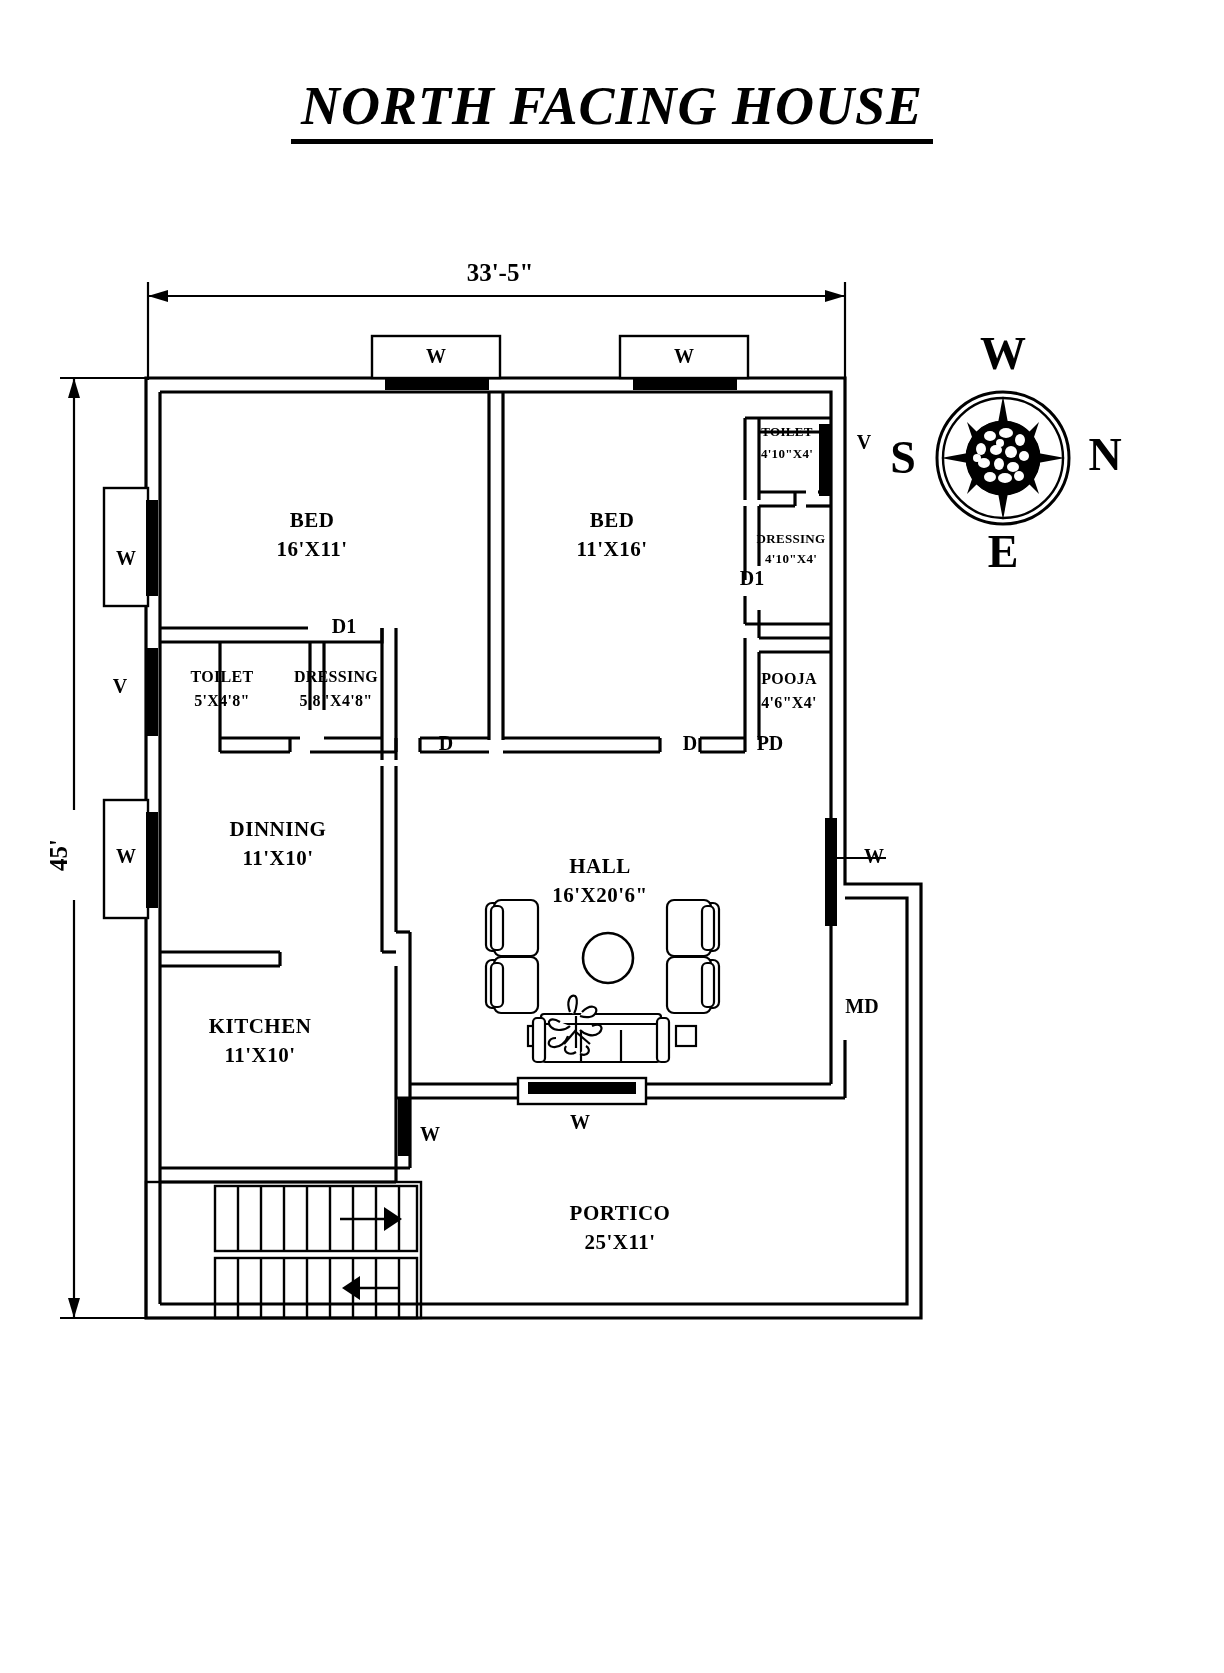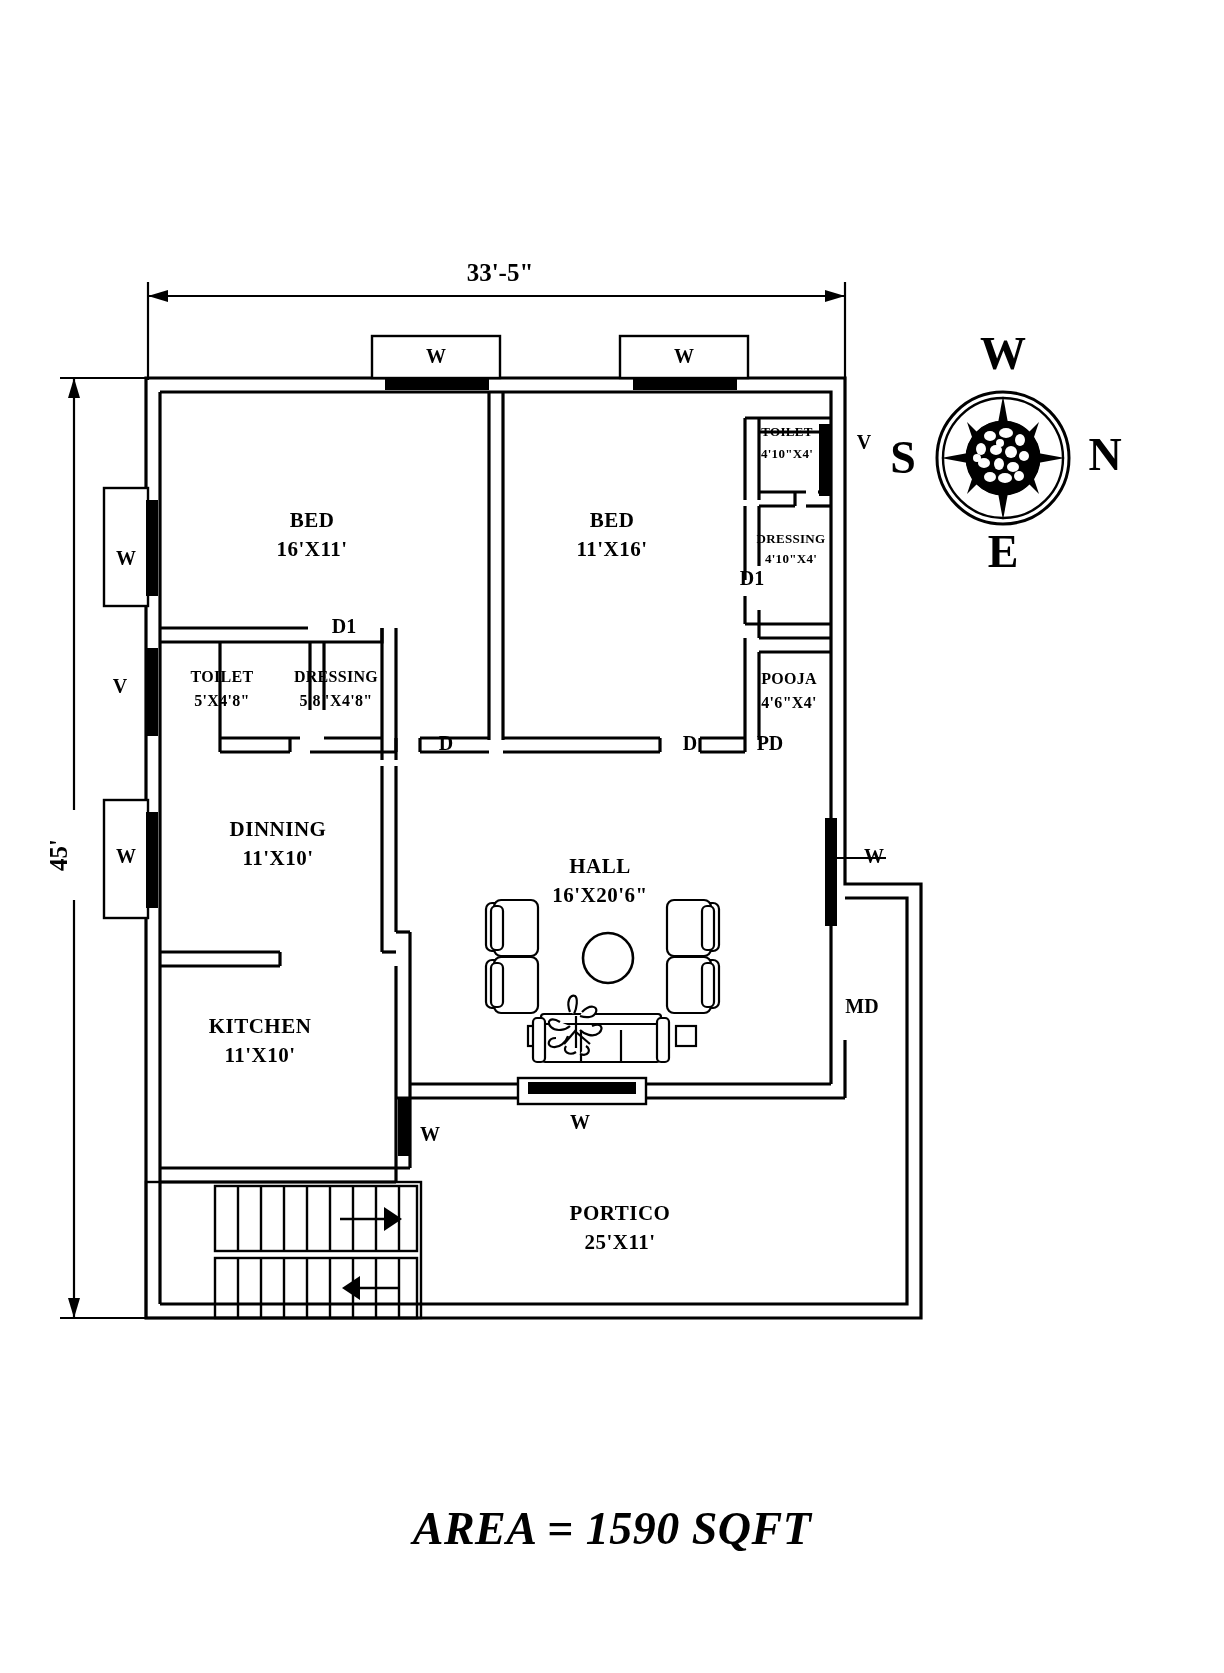"NORTH FACING HOUSE" div.title-wrap { html: none -> <div> <div>NORTH FACING HOUSE</div> </div> }
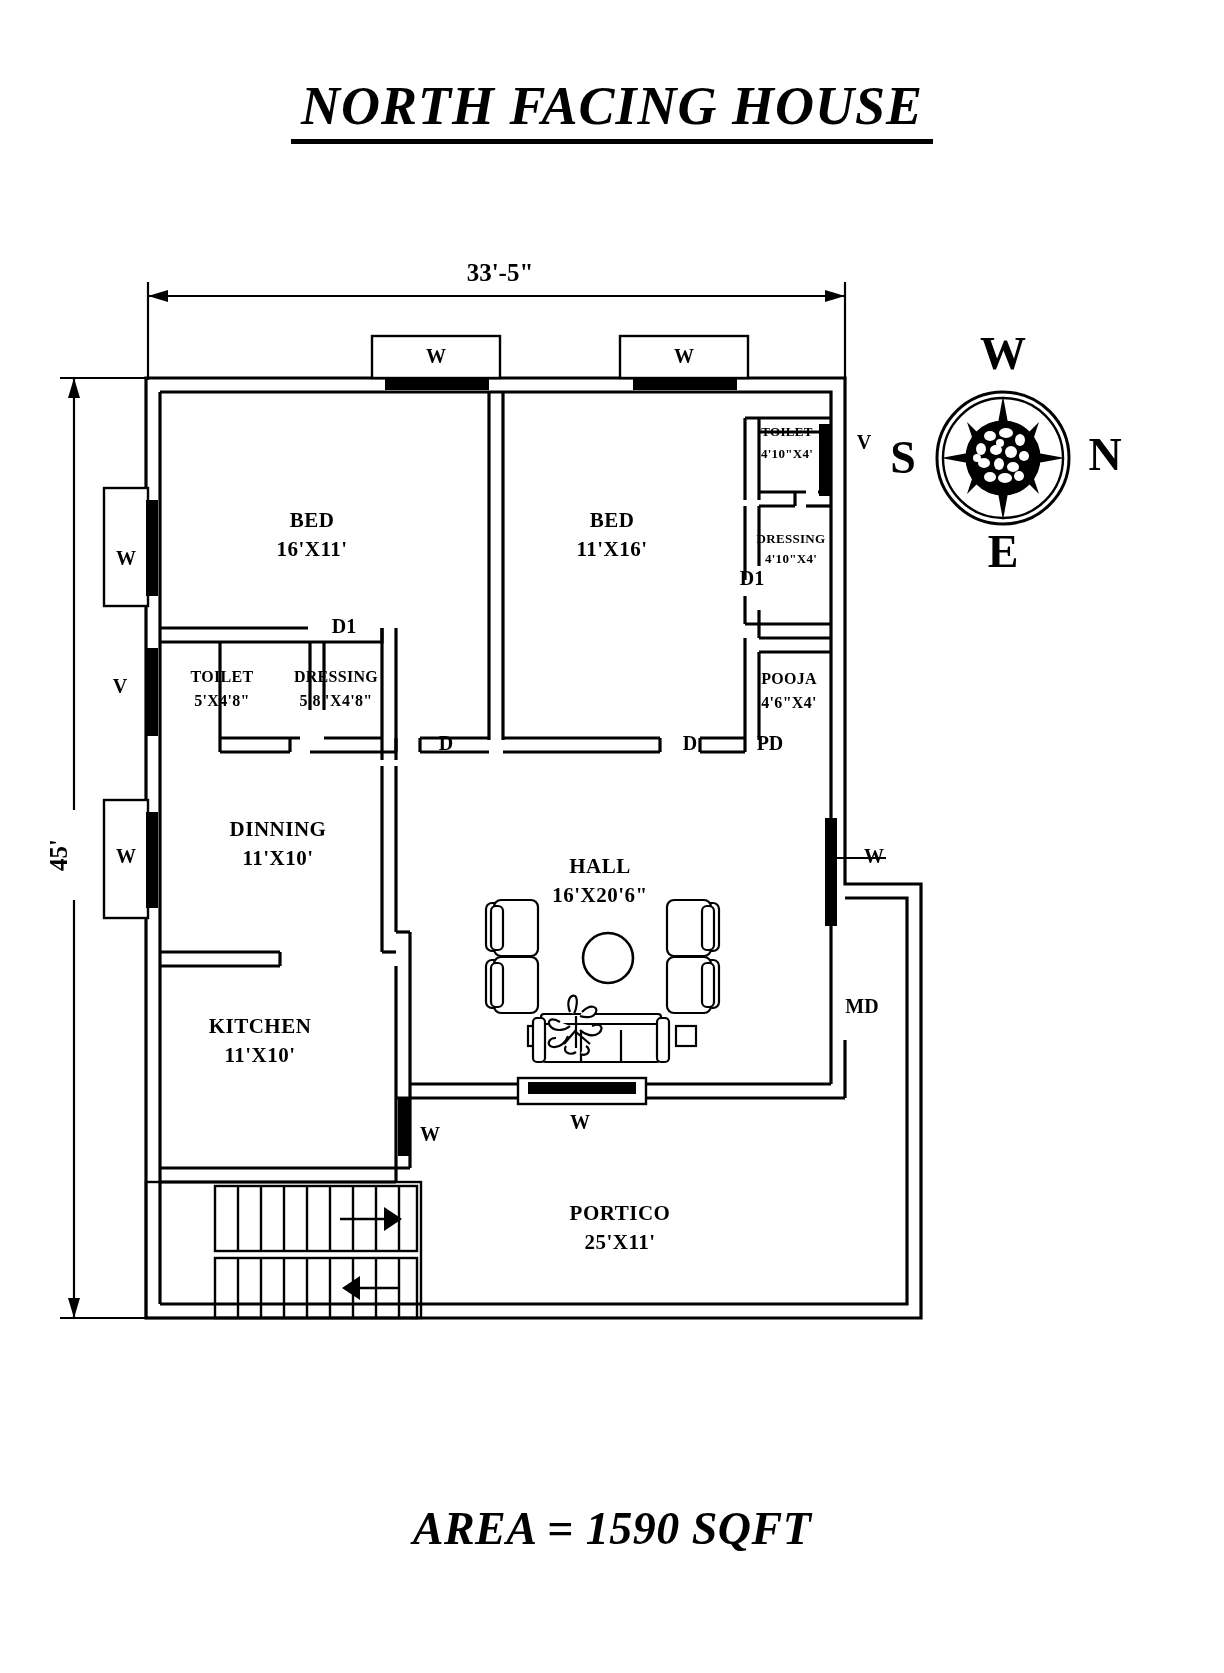"AREA = 1590 SQFT" div.footer-wrap { html: <div> <div>AREA = 1590 SQFT</div> </div> -> none }
